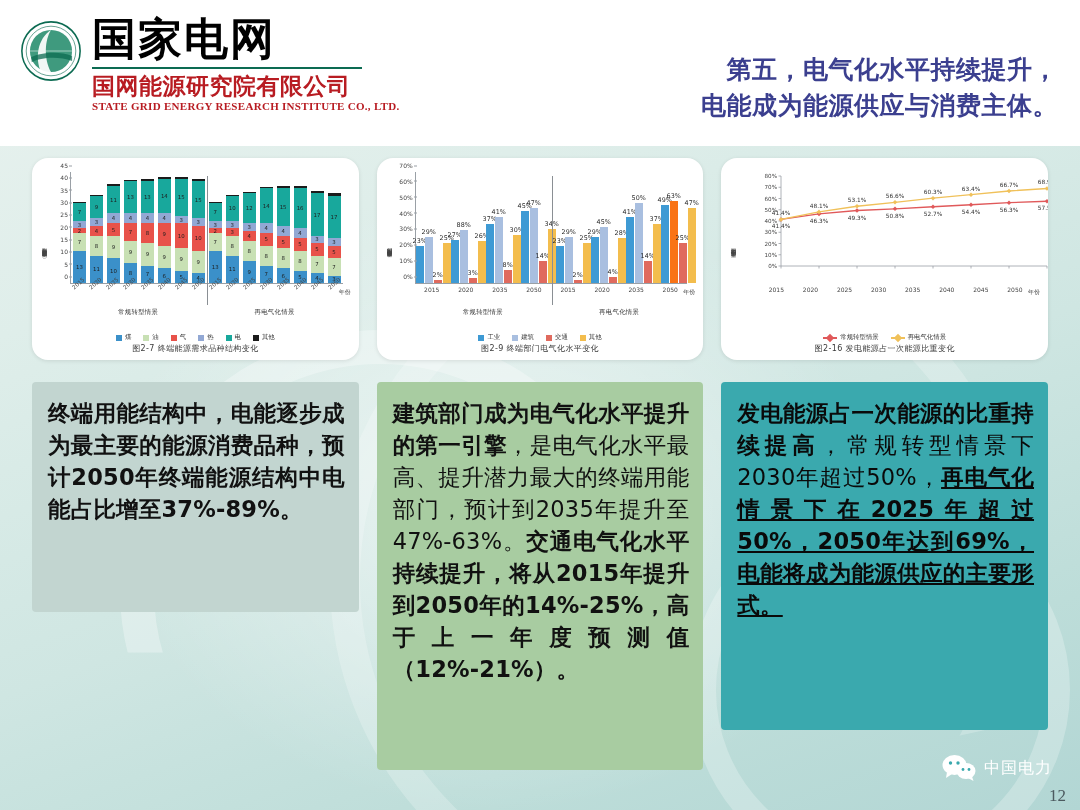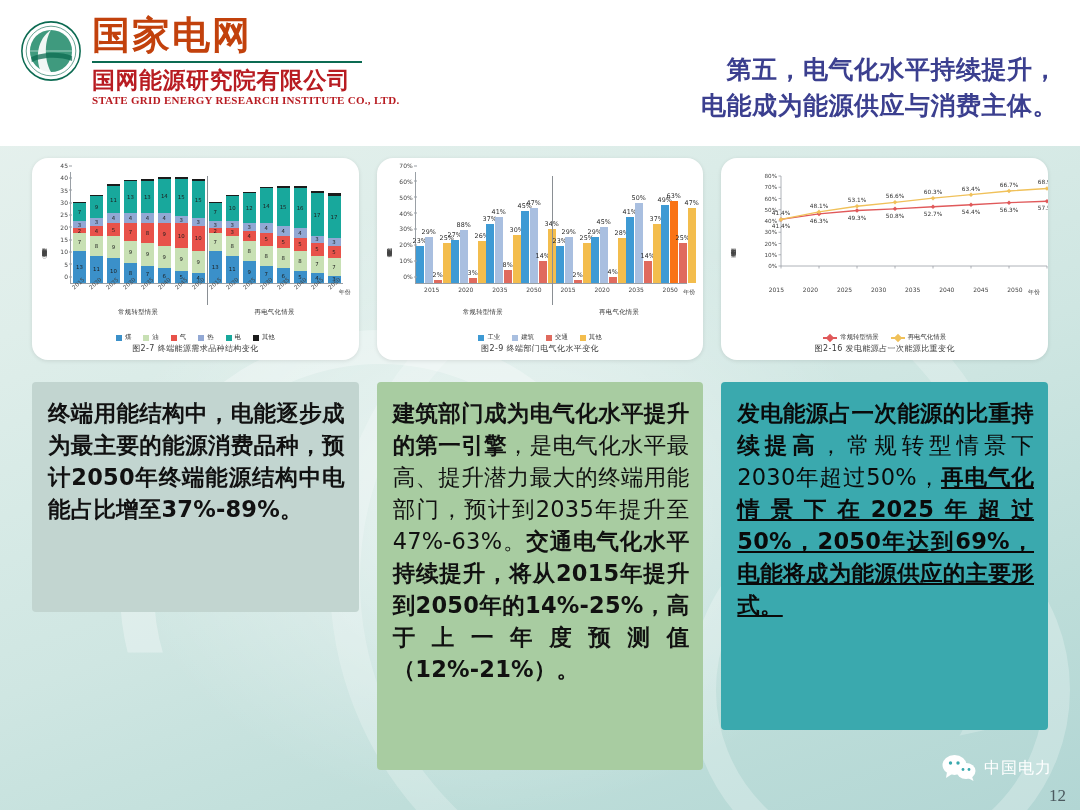"国家电网" .logo-cn { color: #c2410c -> #000000; font-size: 38px -> 44px }
